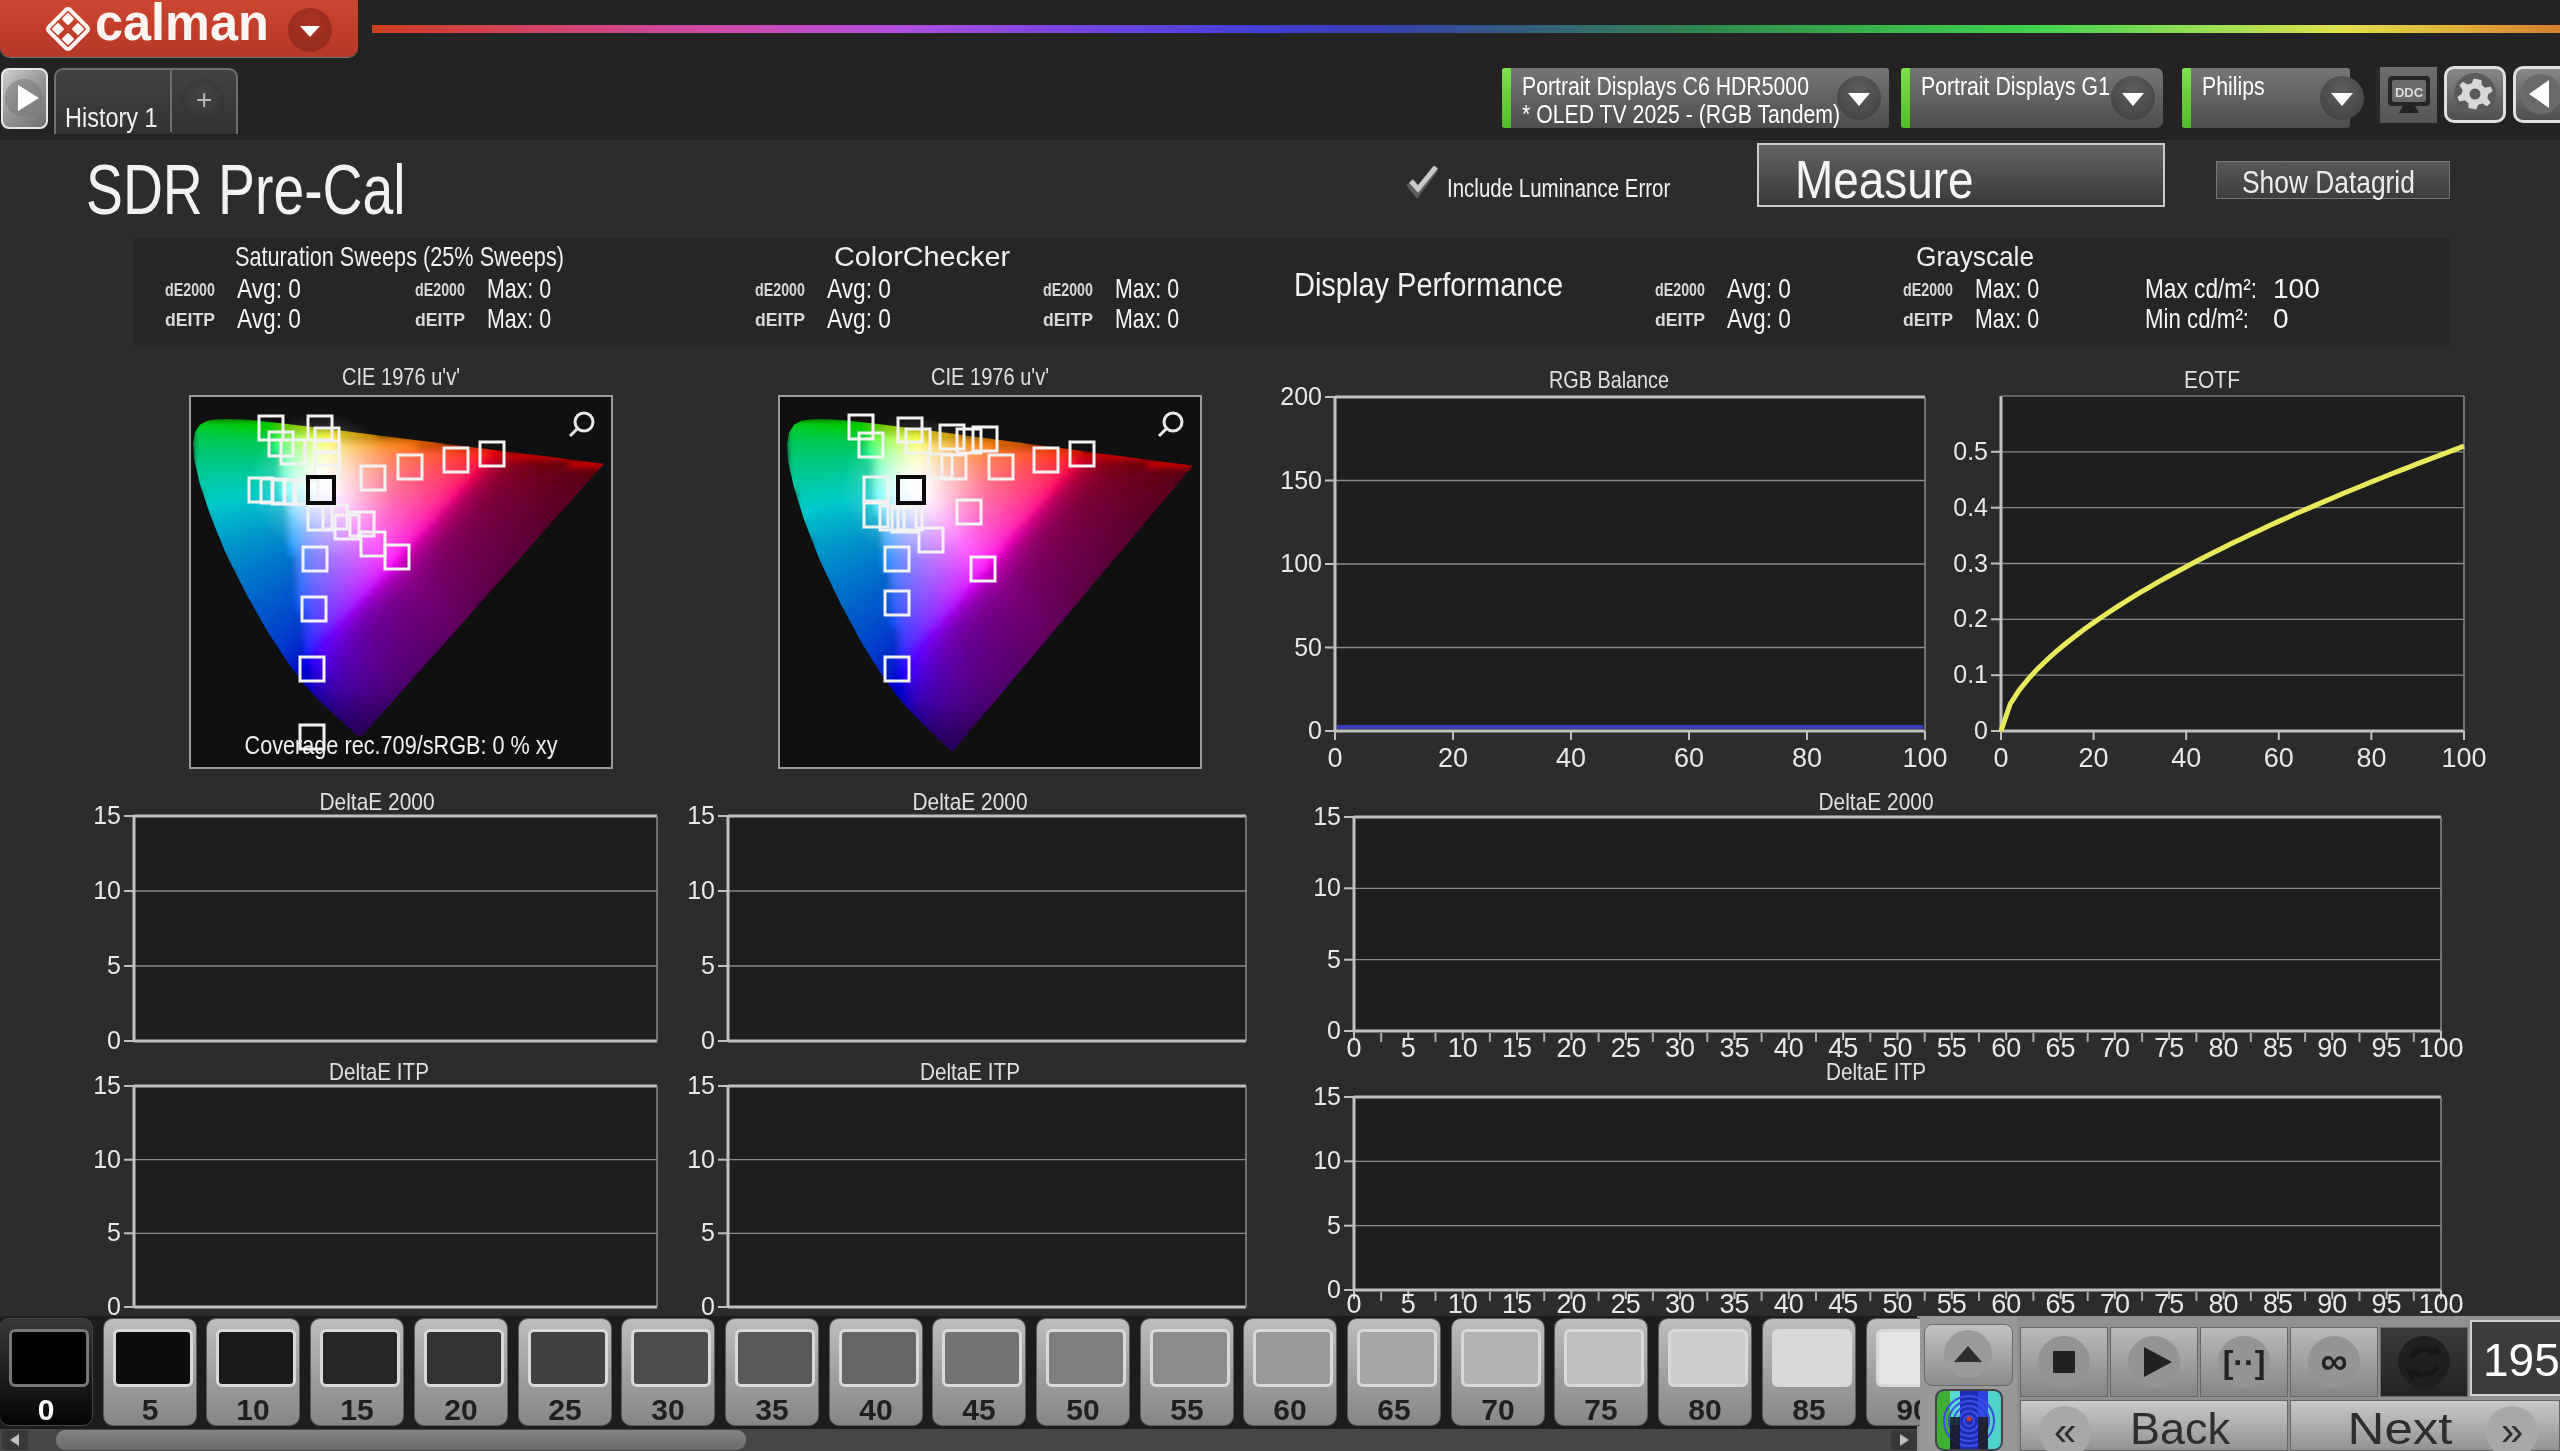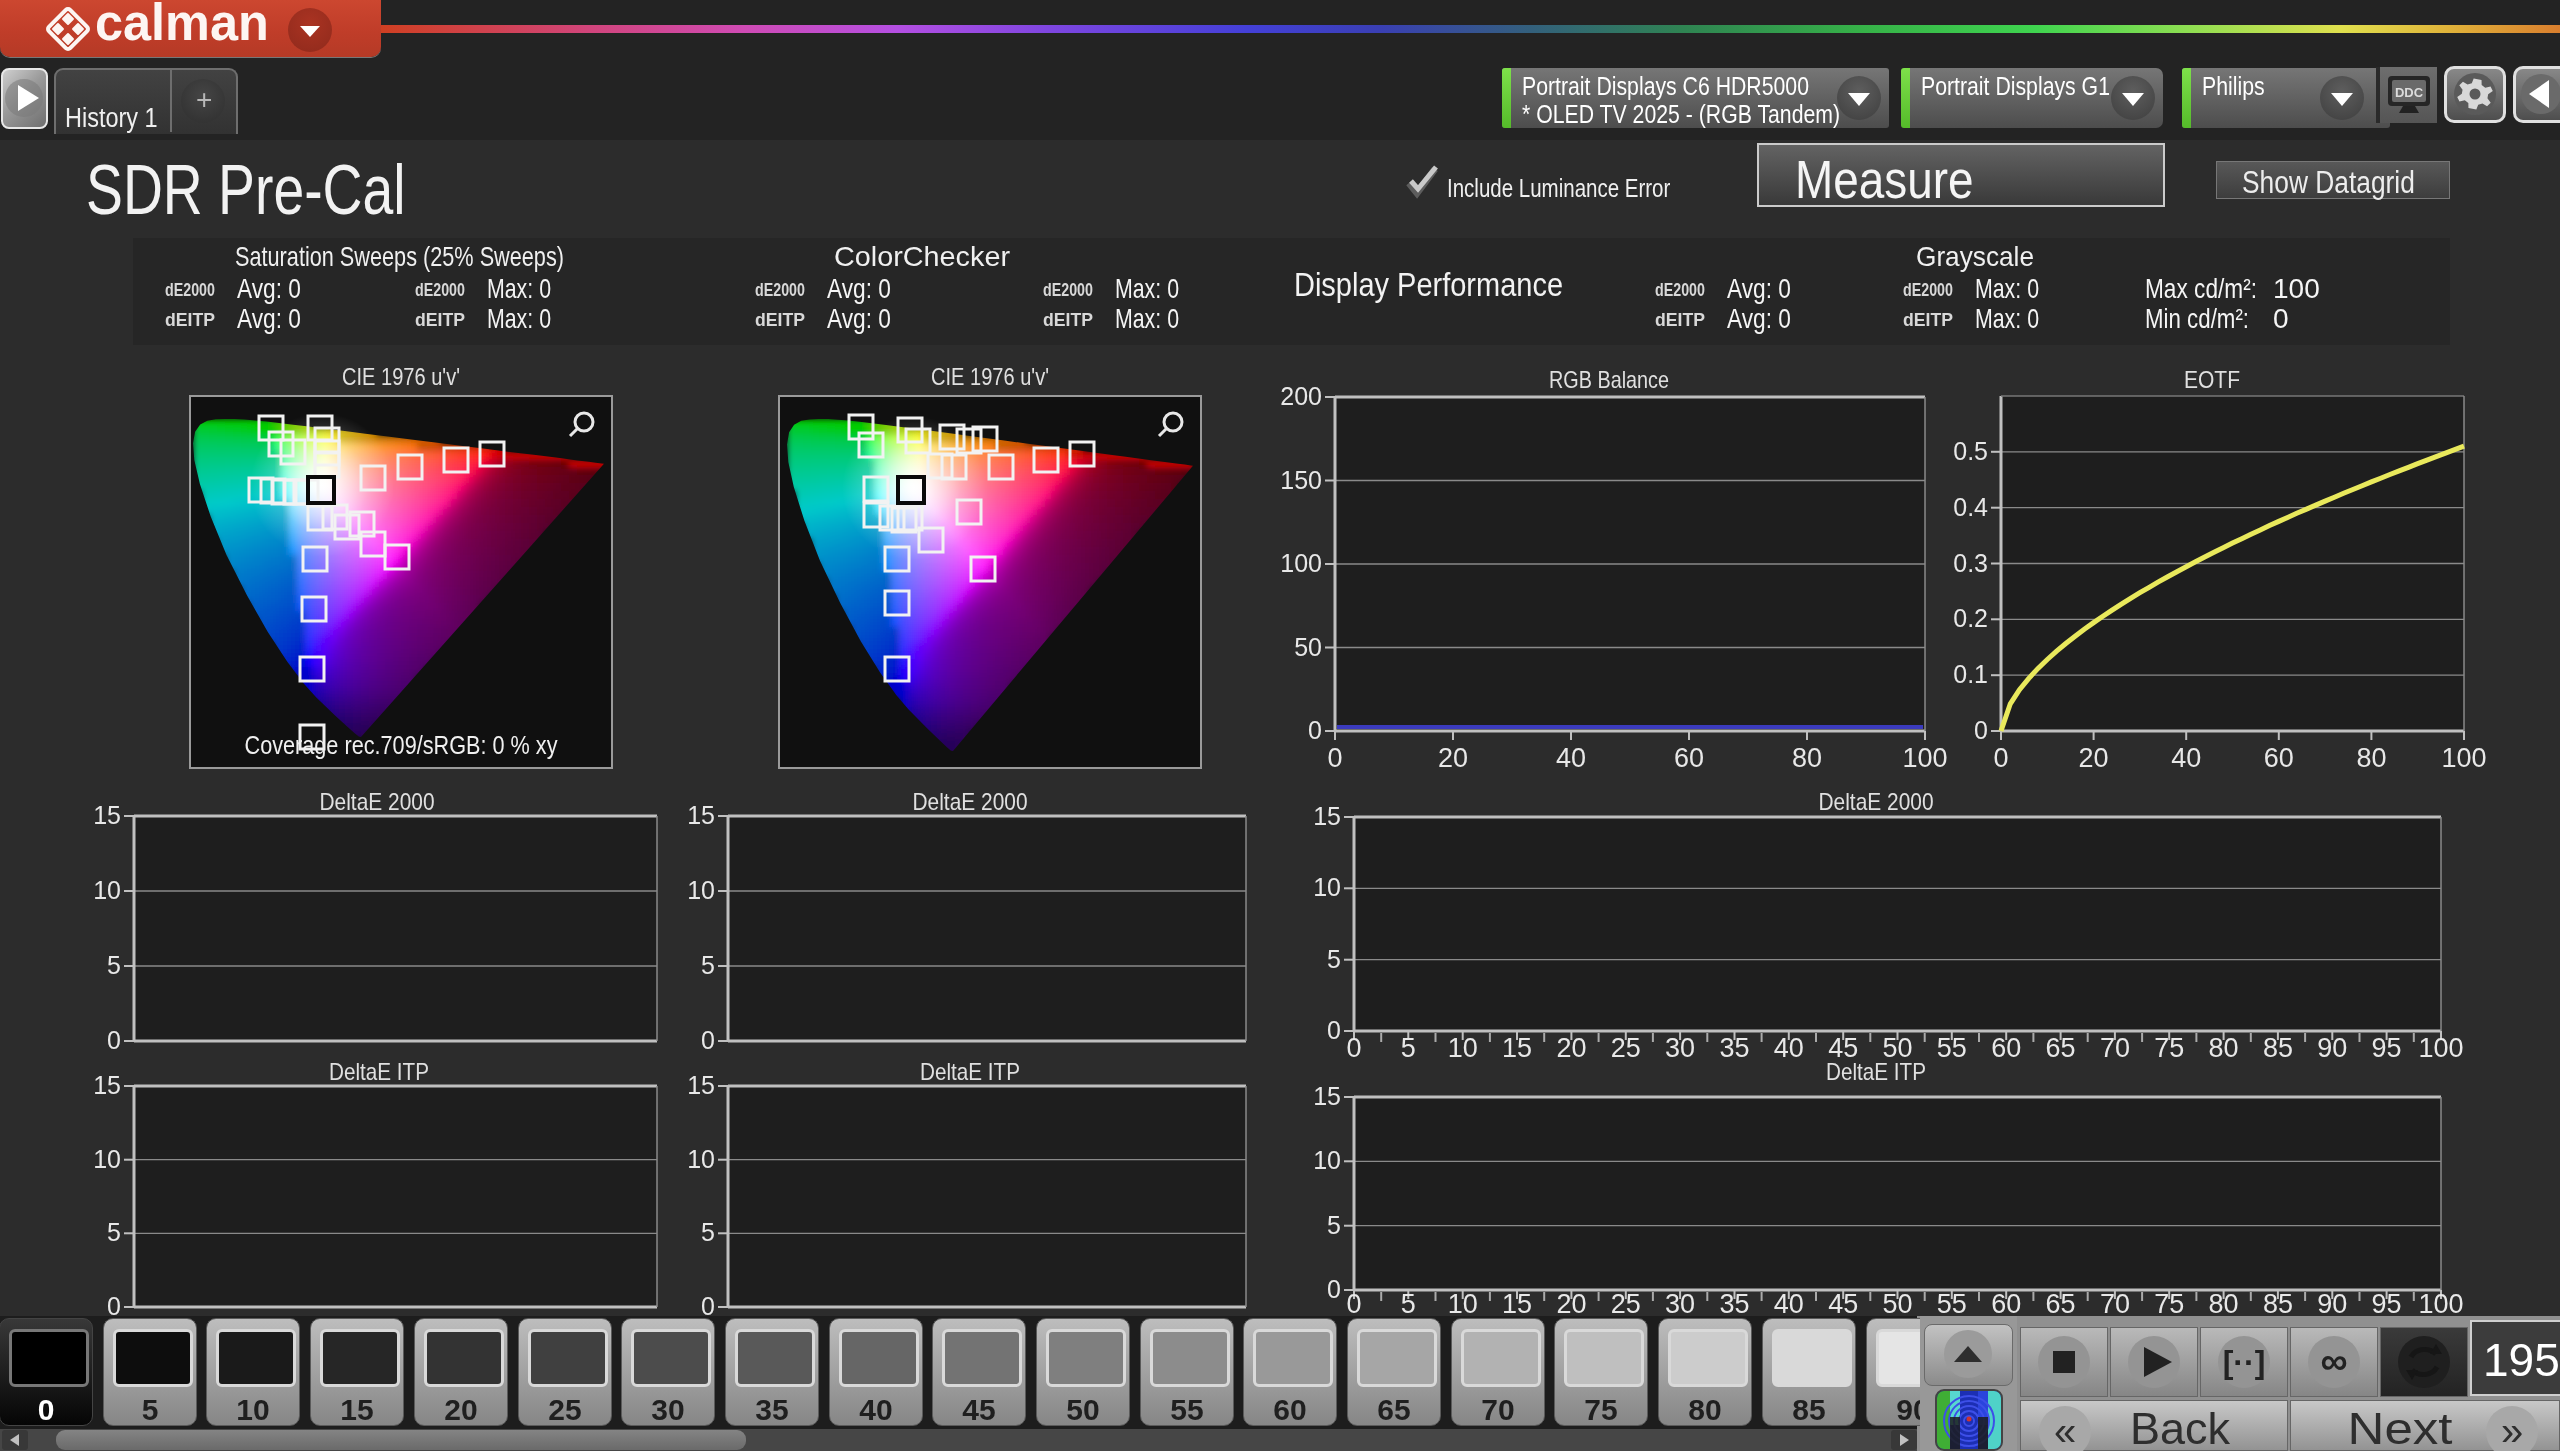"calman" div.abs { padding-left: 23px -> none }
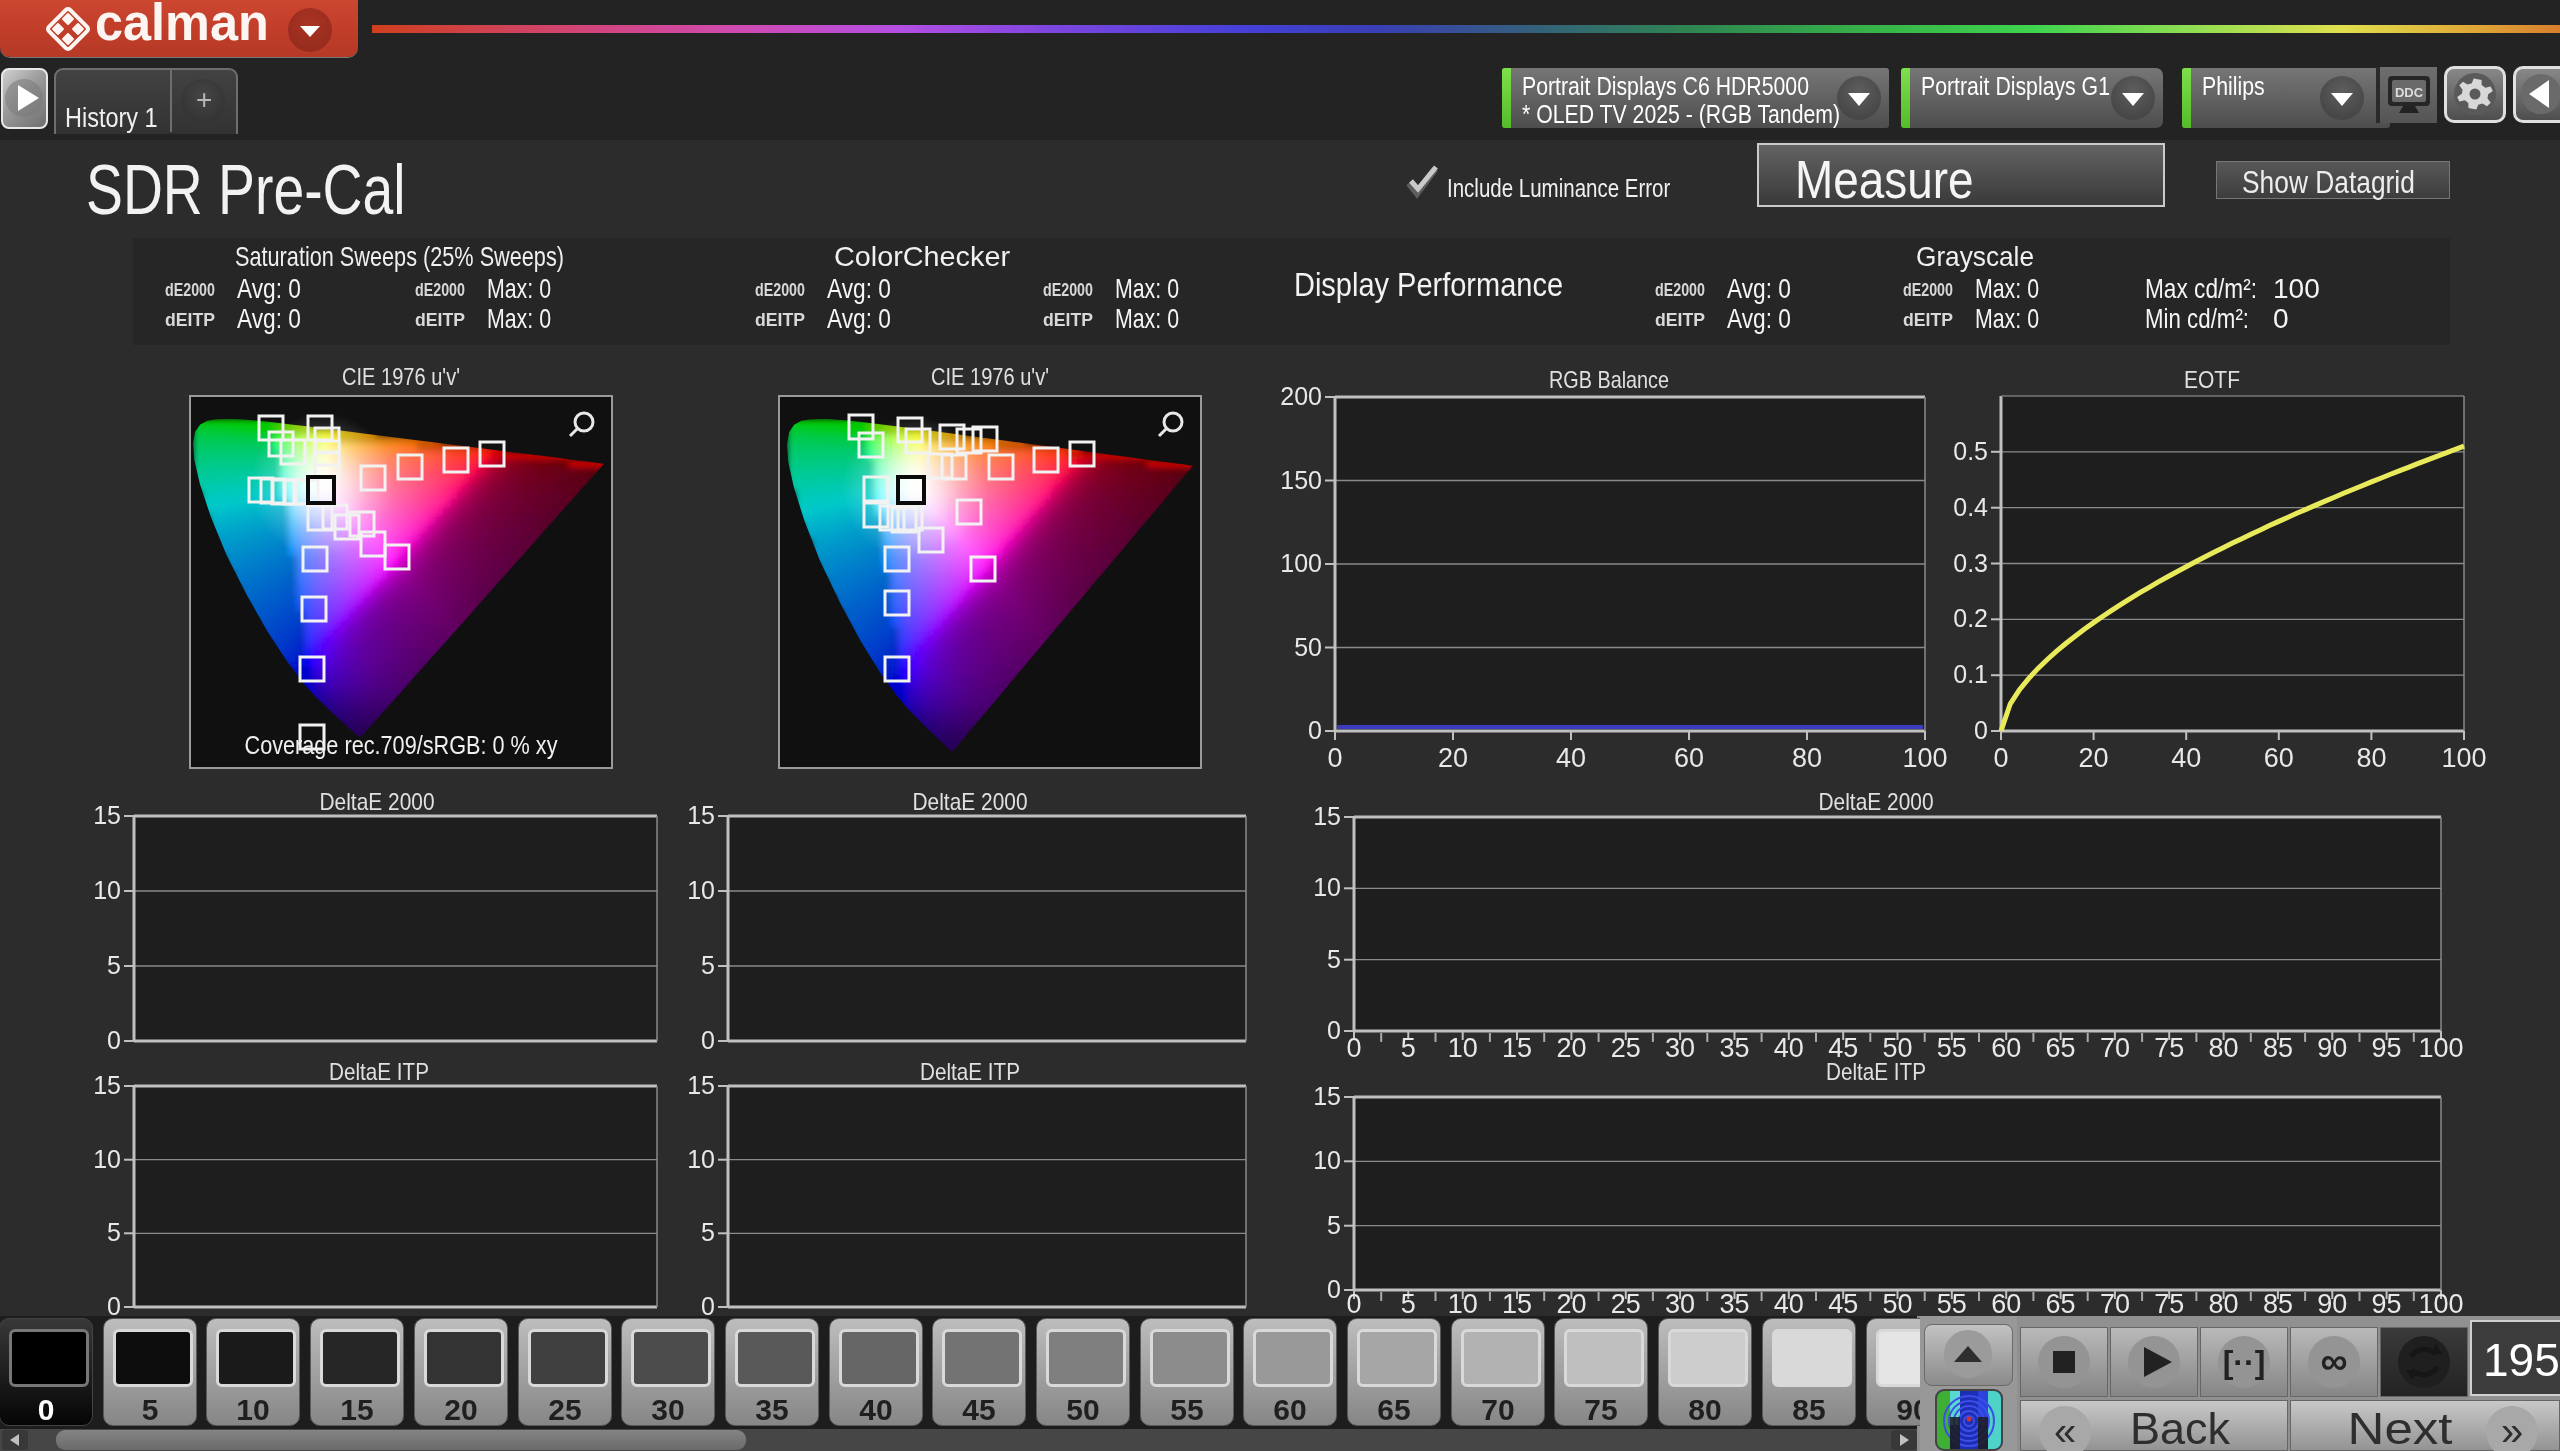"Philips" div.abs { padding-left: 40px -> none }
